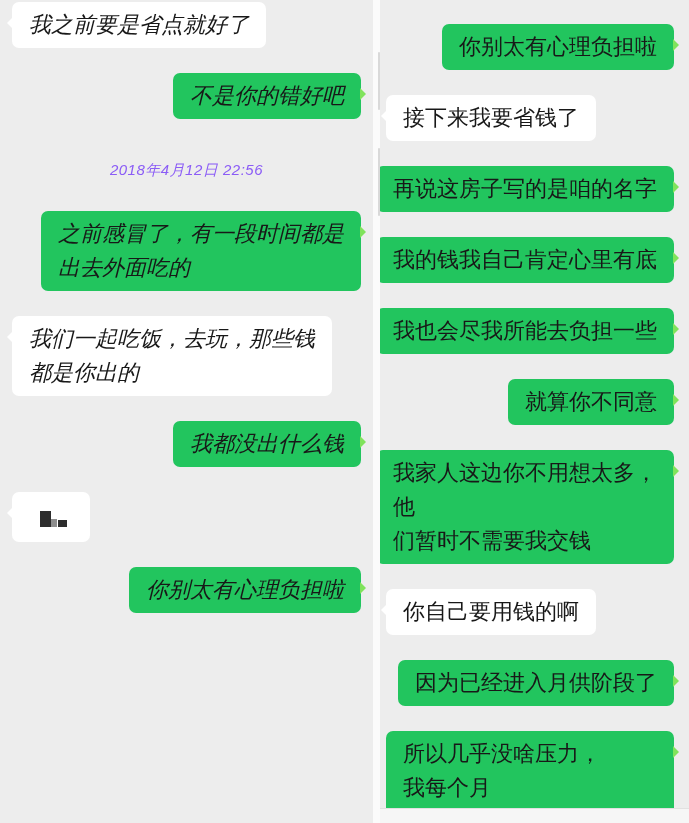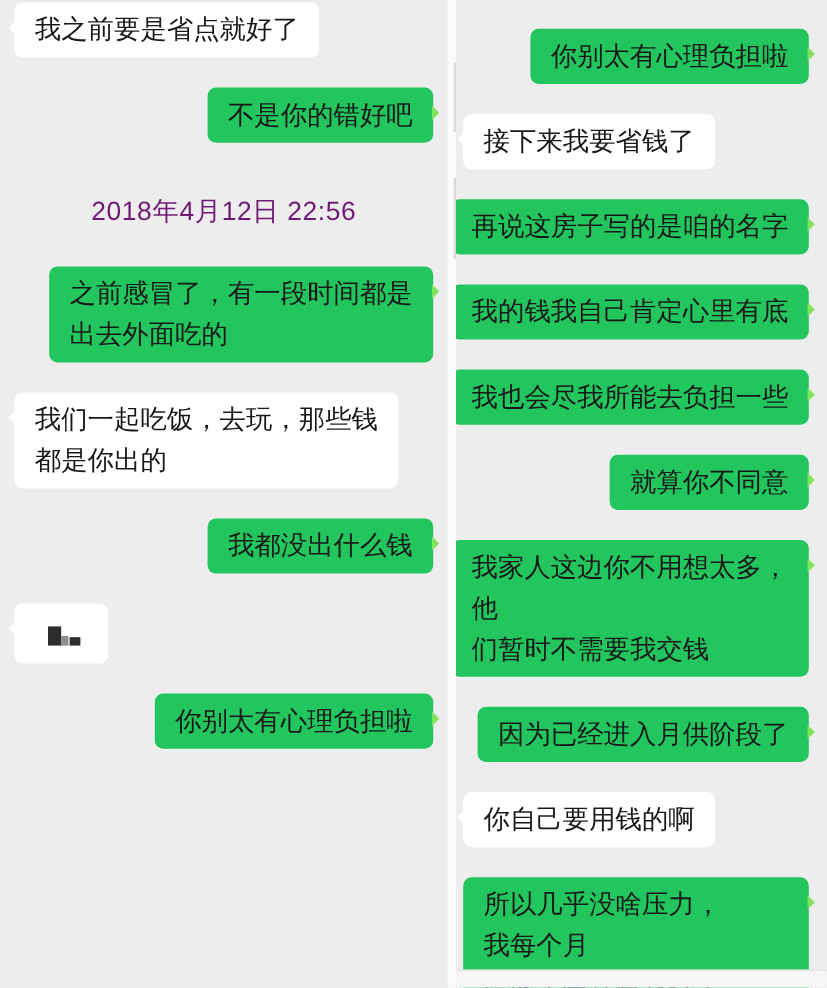"我之前要是省点就好了" .panel-left { font-style: none -> italic }
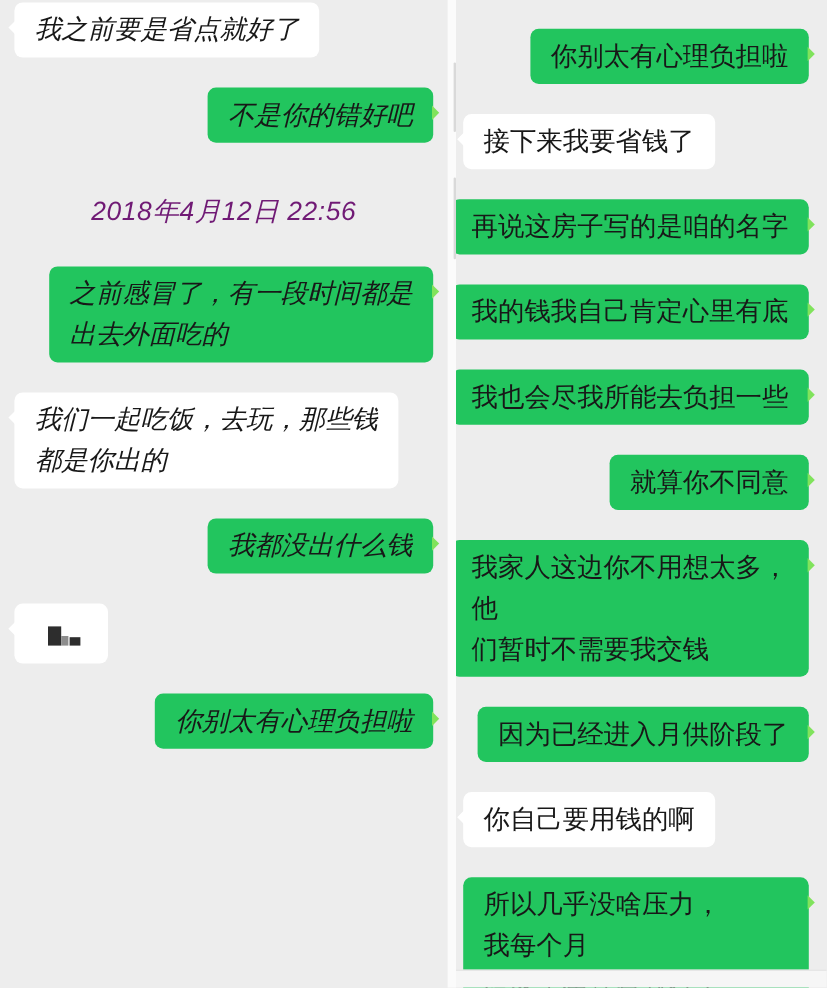"2018年4月12日 22:56" .timestamp { color: #701a75 -> #8b5cf6; font-size: 22px -> 15px }
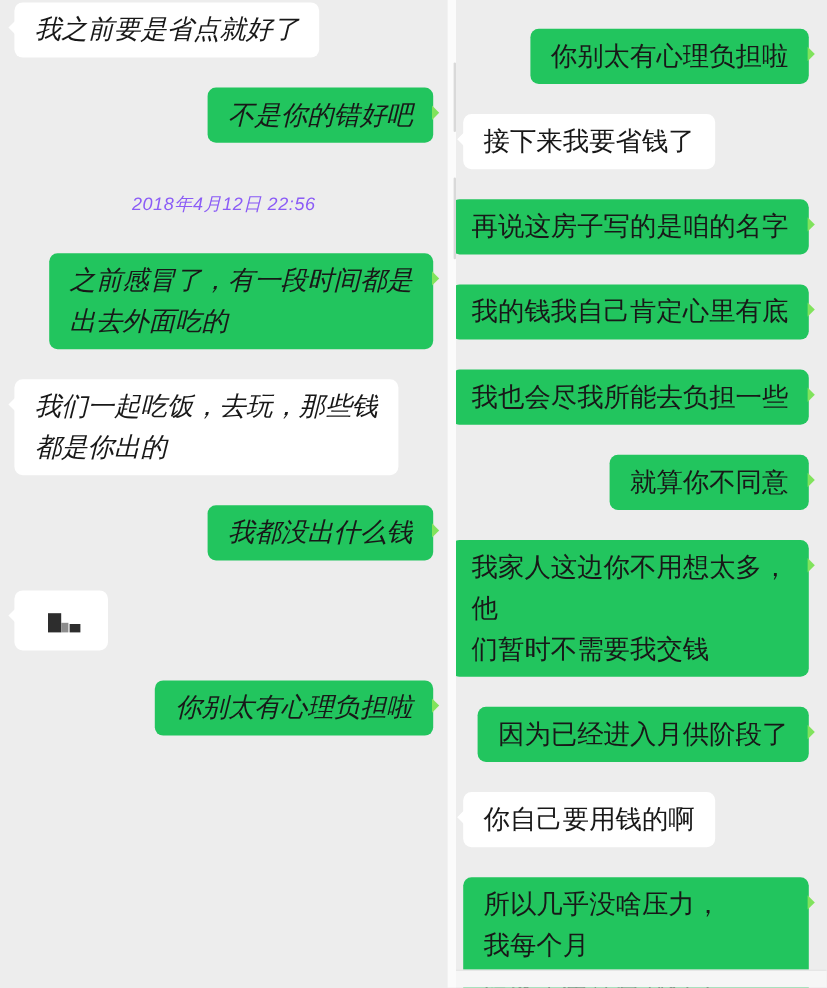"因为已经进入月供阶段了" div.row { order: before "你自己要用钱的啊" -> after "你自己要用钱的啊" }
